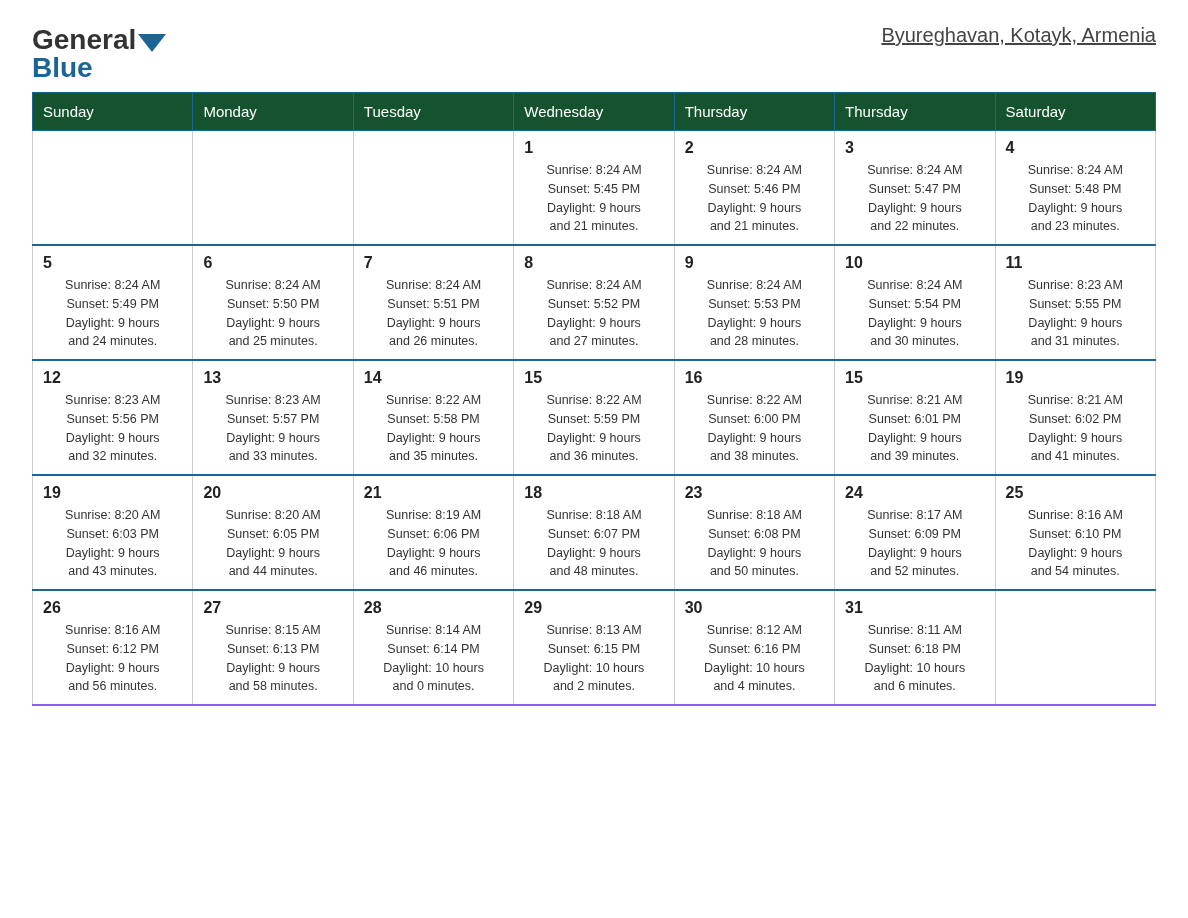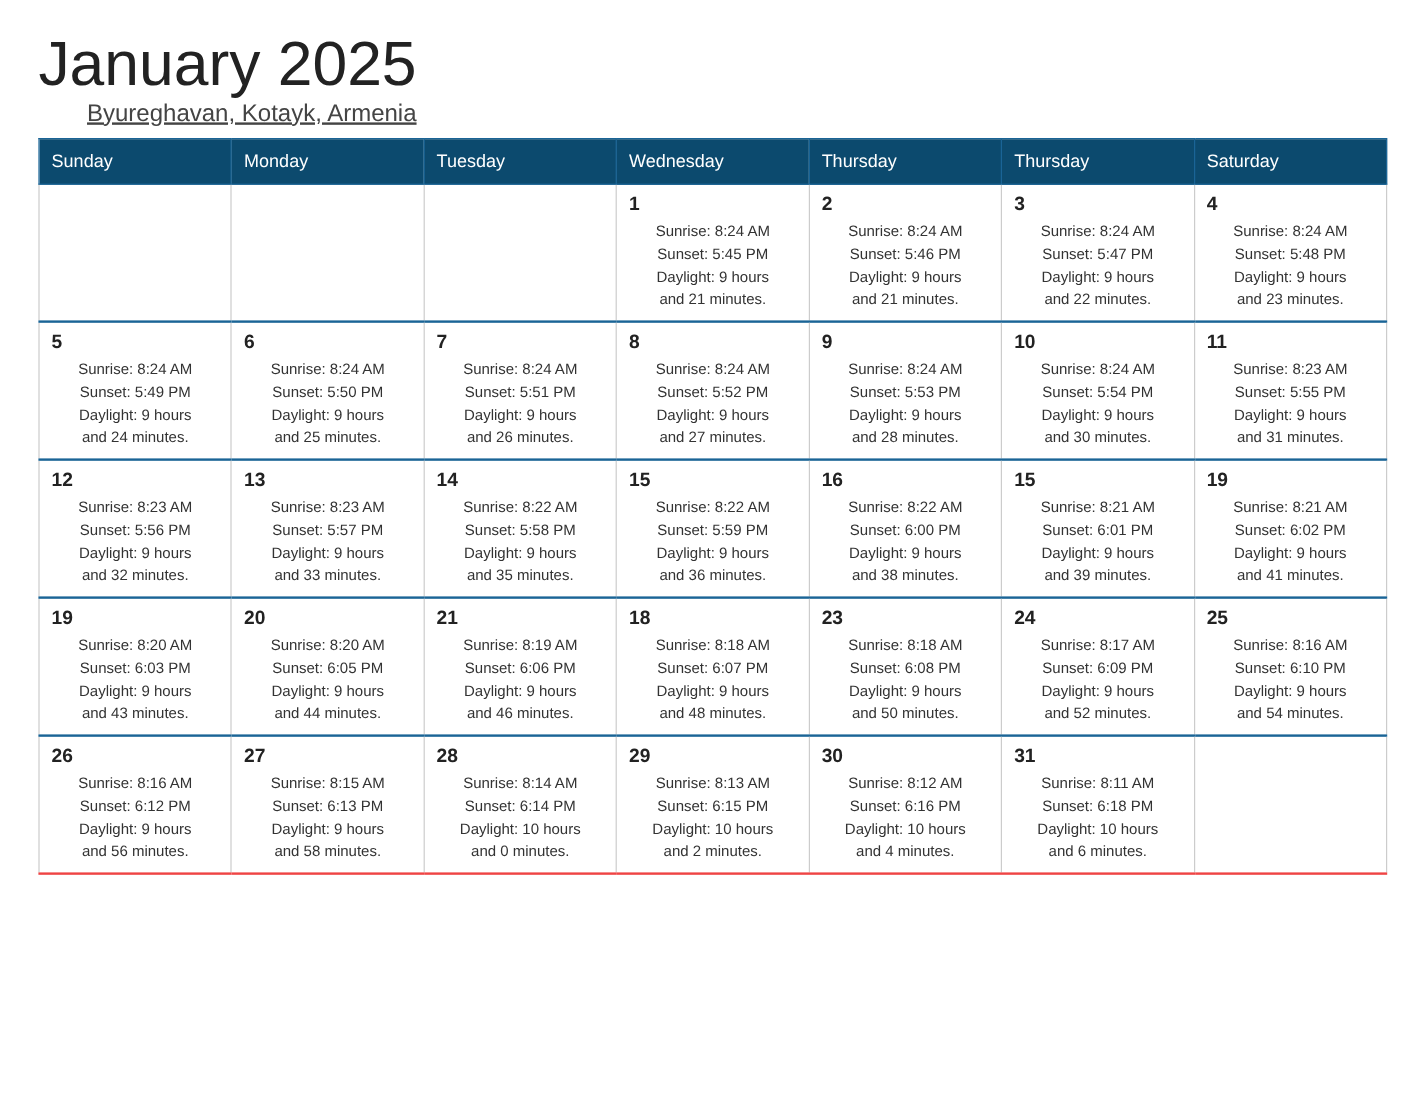"General" div.logo { html: none -> <div> <div> <span>General</span> <div></div> </div> <span>Blue</span> </div> }
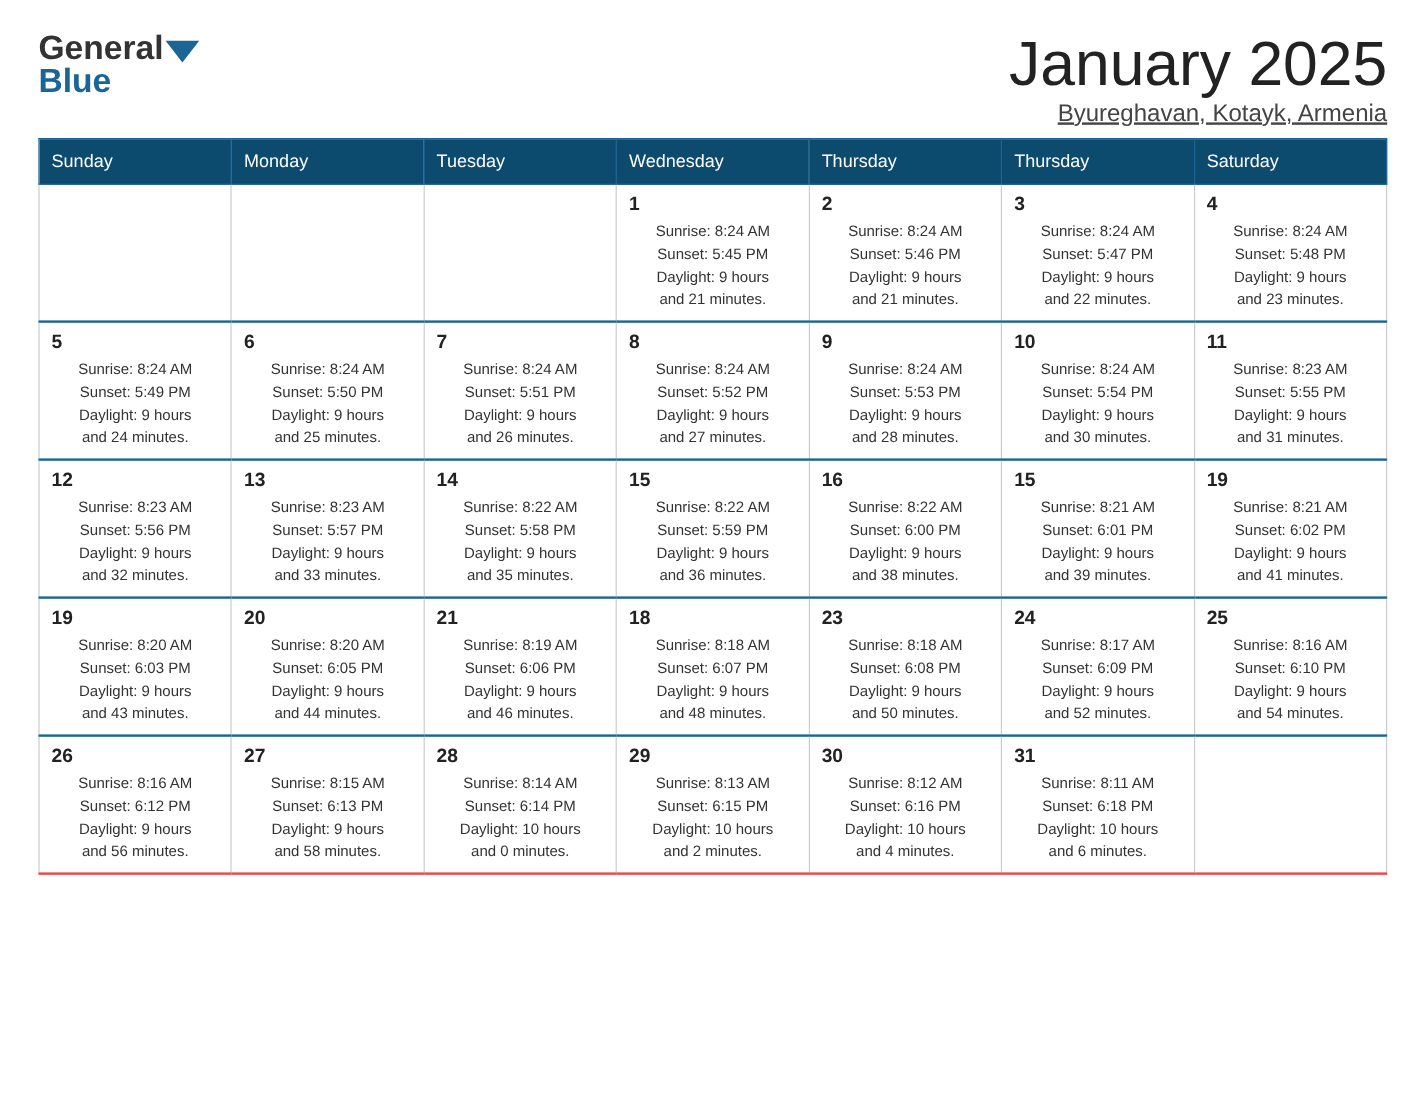"January 2025" div.month-title { html: <div>January 2025</div> -> none }
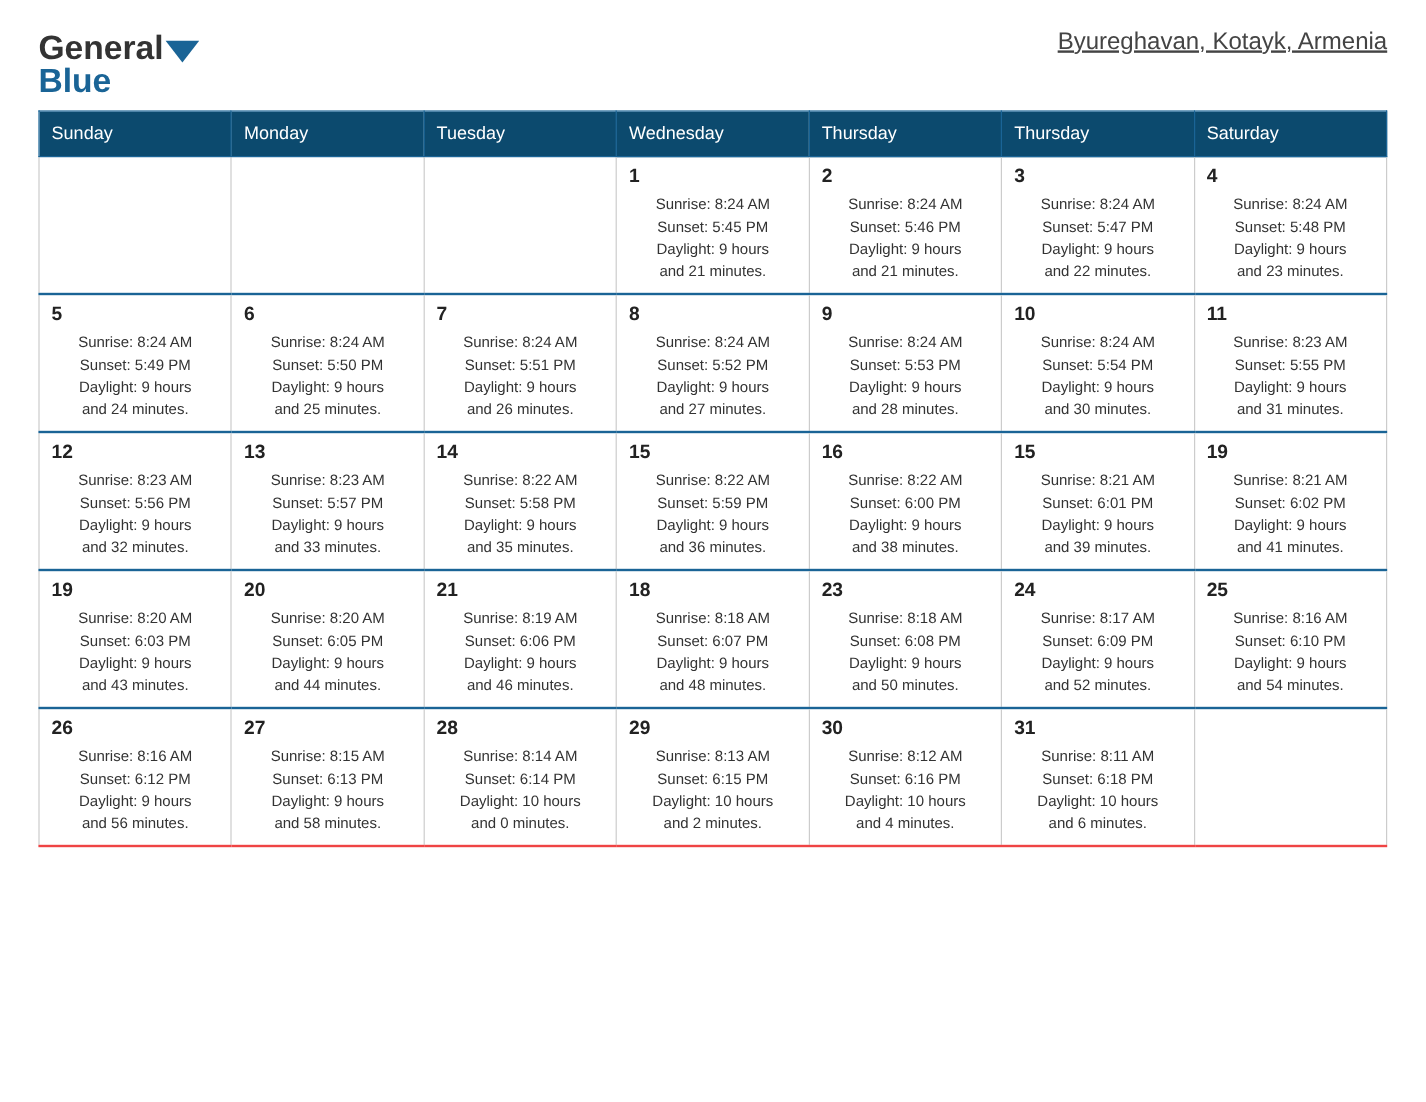"Sunday" .calendar th { background-color: #0c4a6e -> #14532d }
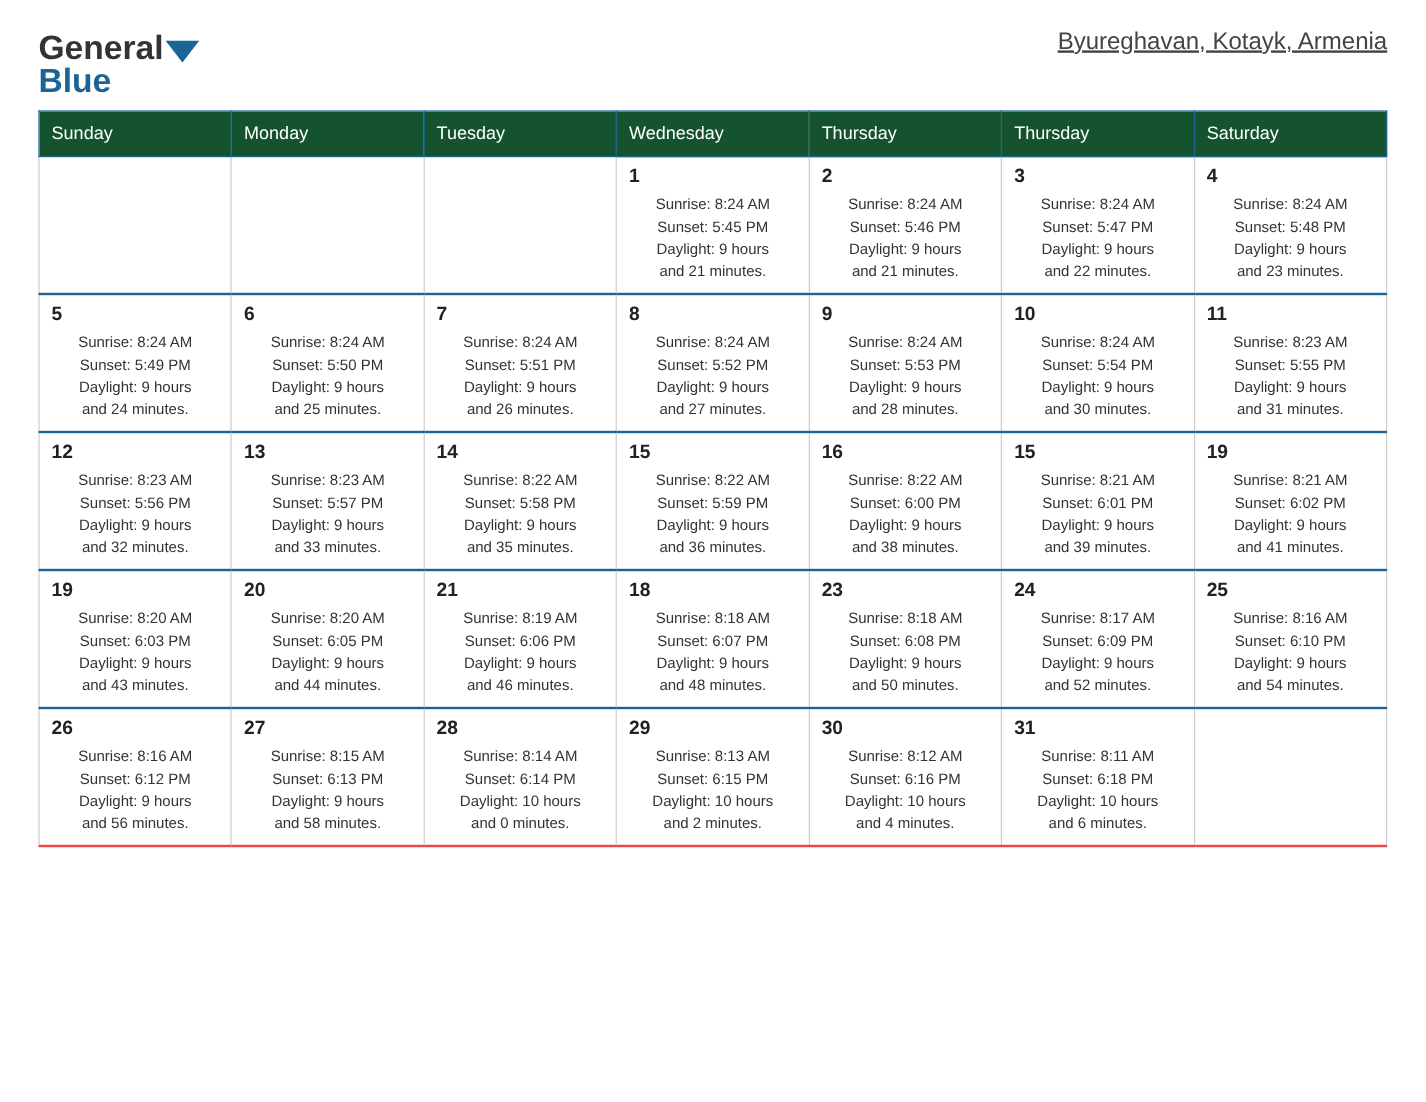"26" .calendar tbody tr:last-child td { border-bottom: 2px solid #ef4444 -> 2px solid #8b5cf6 }
